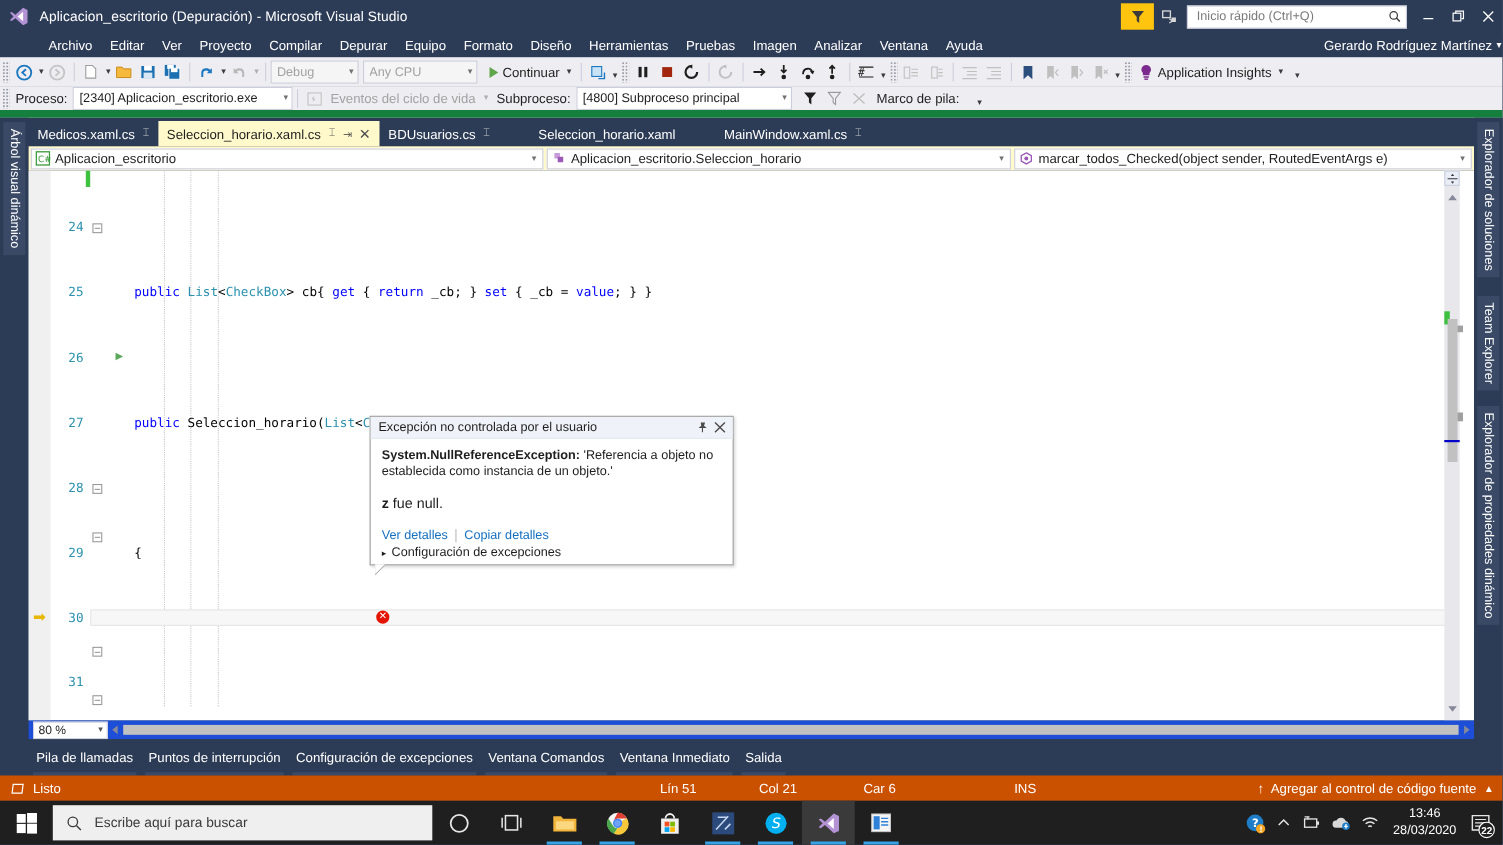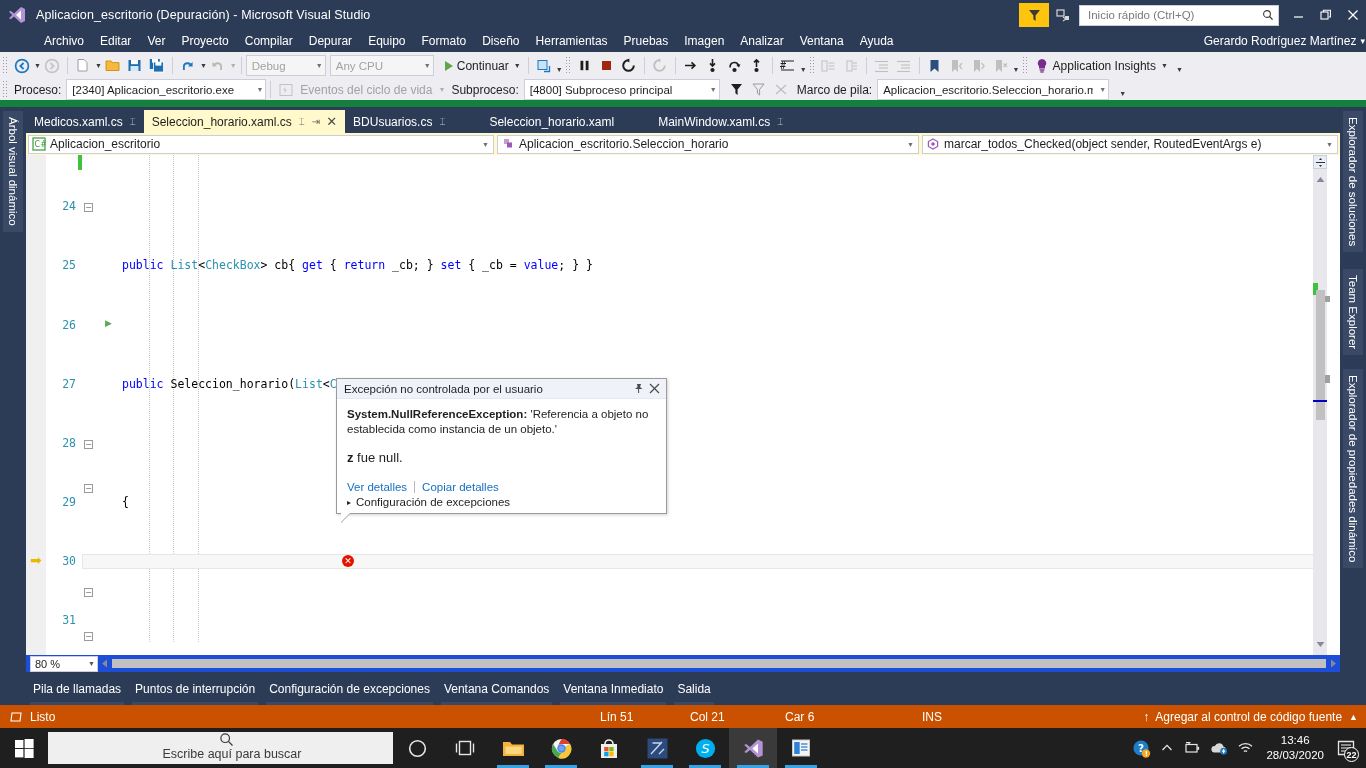"Aplicacion_escritorio.Seleccion_horario." div.tb-combo { html: <div> <span>Aplicacion_escritorio.Seleccion_horario.m</span> <span>▼</span> </div> -> none }
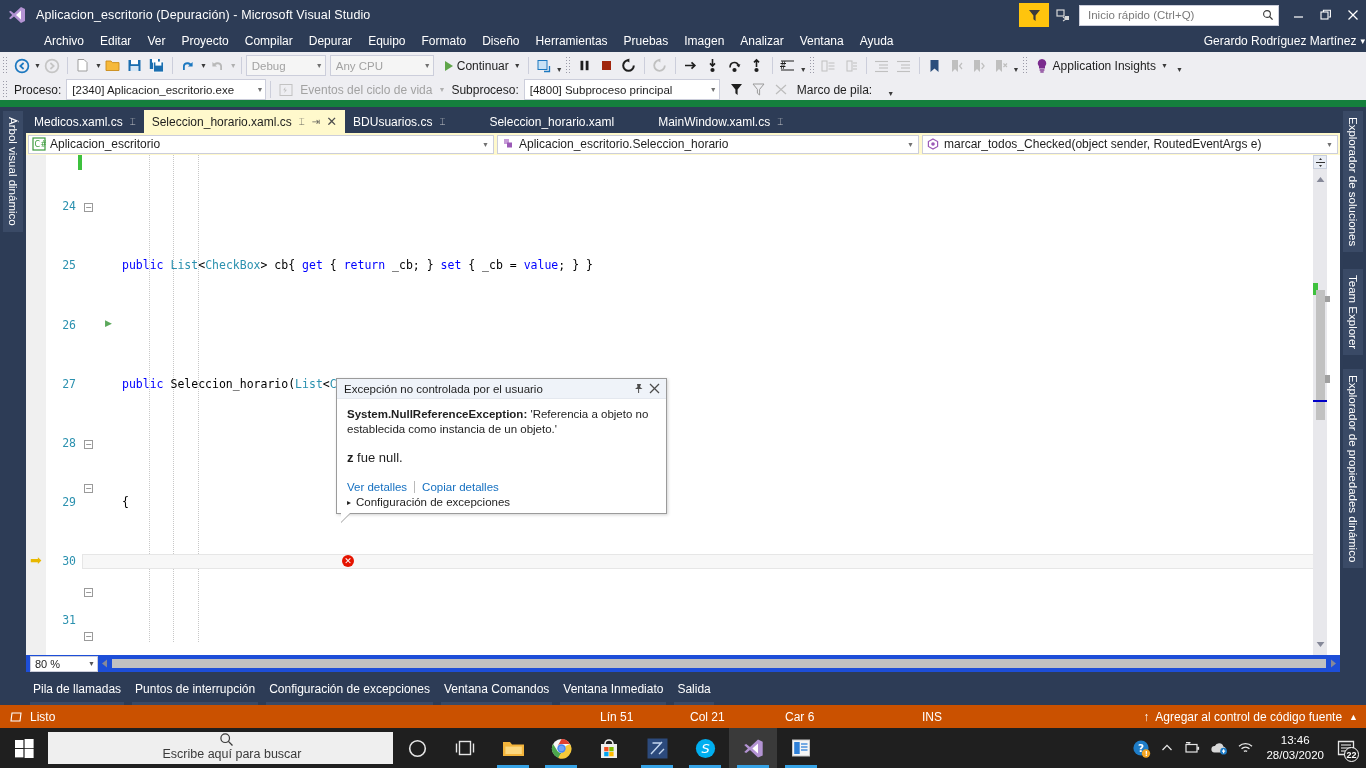"Escribe aquí para buscar" .tb-search { flex-direction: column -> none }
